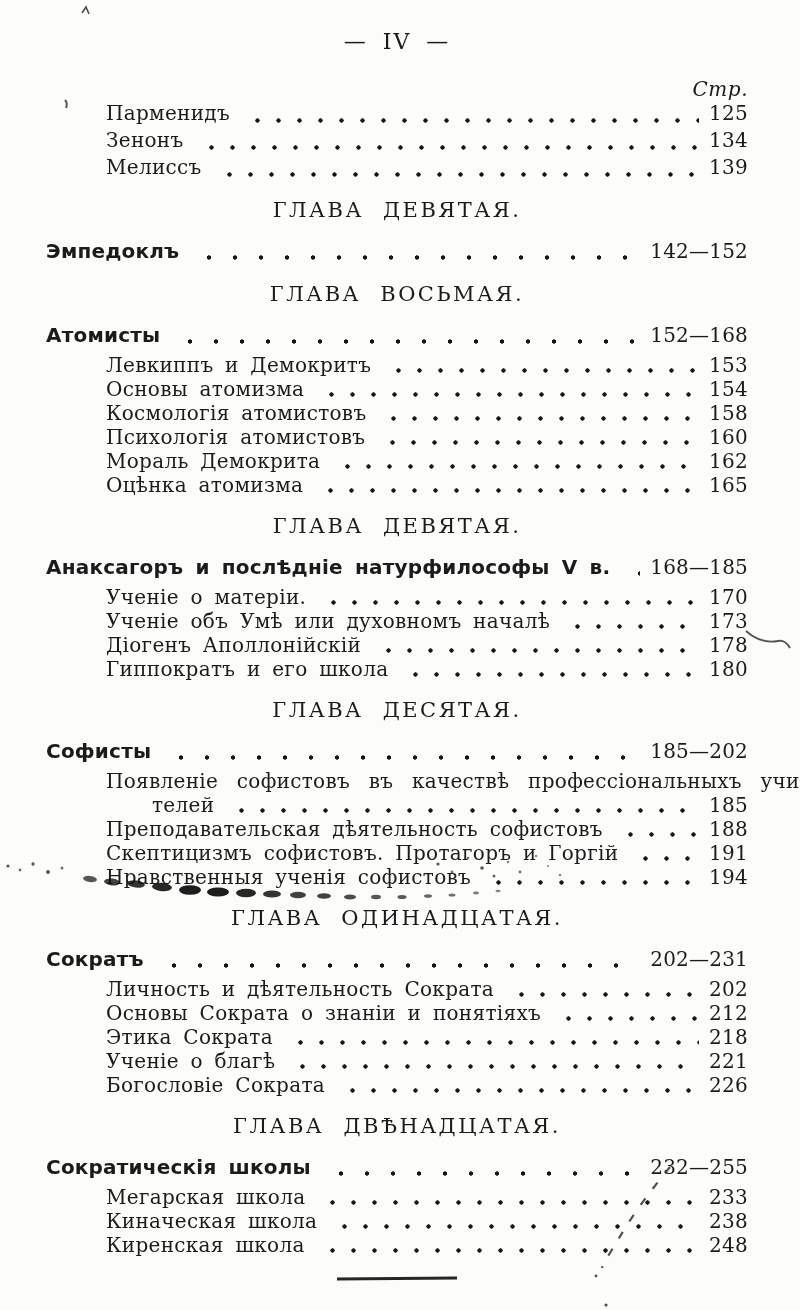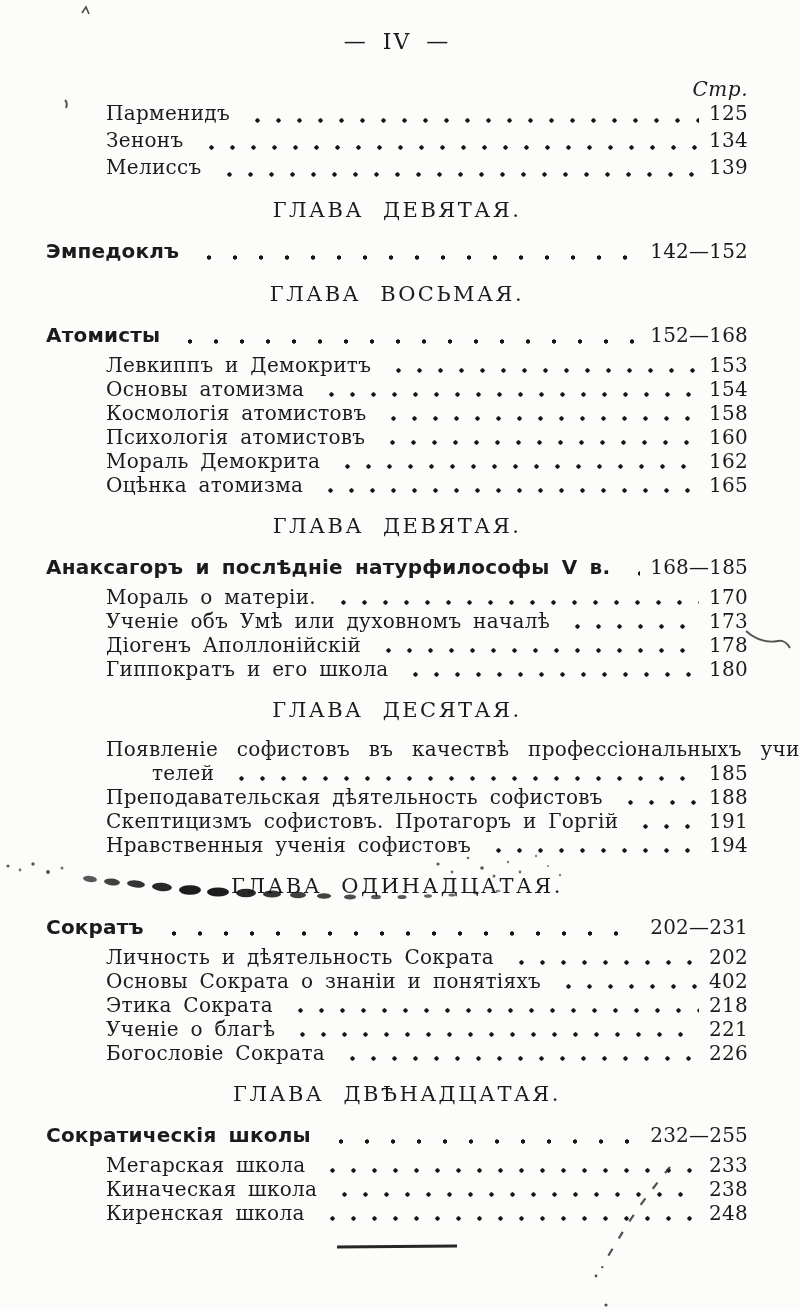"Мораль о матеріи." span.t { text: Мораль -> Ученіе }
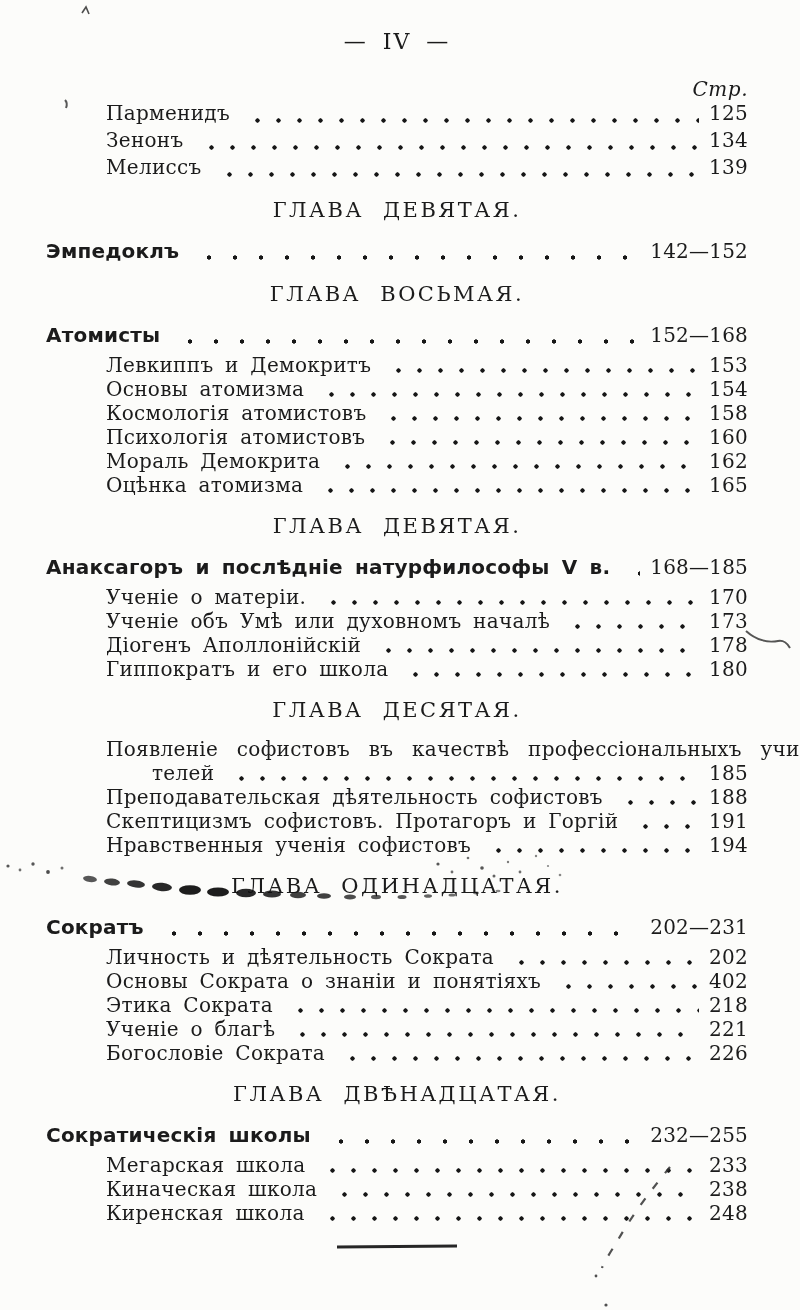"Софисты" div.row { html: none -> <div> <span>Софисты</span> <span></span> <span>185—202</span> </div> }
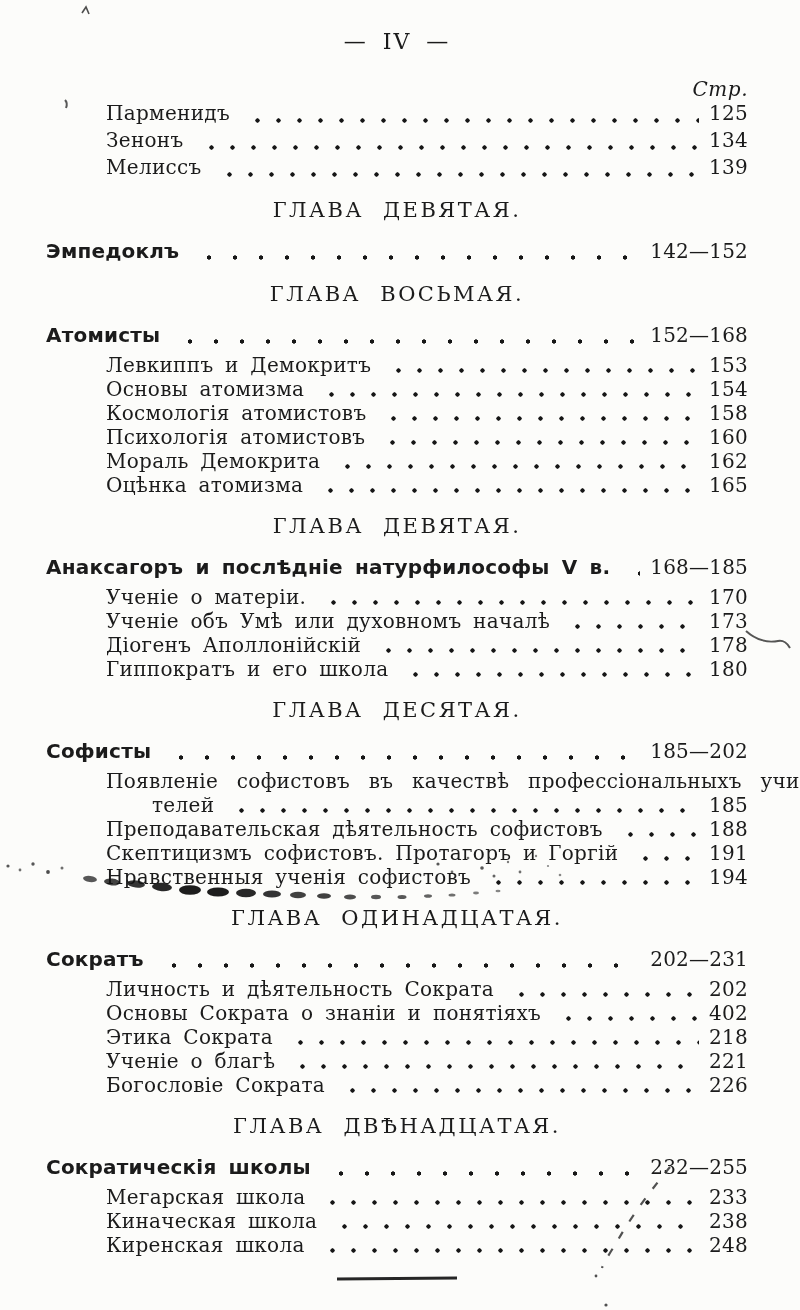"402" span.pg { text: 402 -> 212 }
